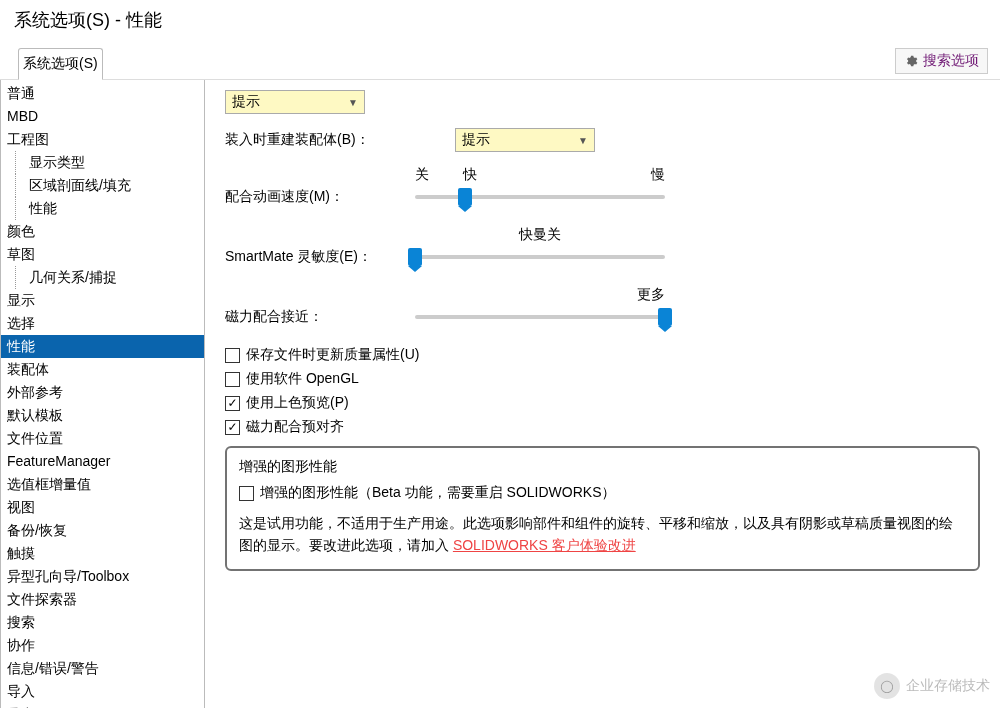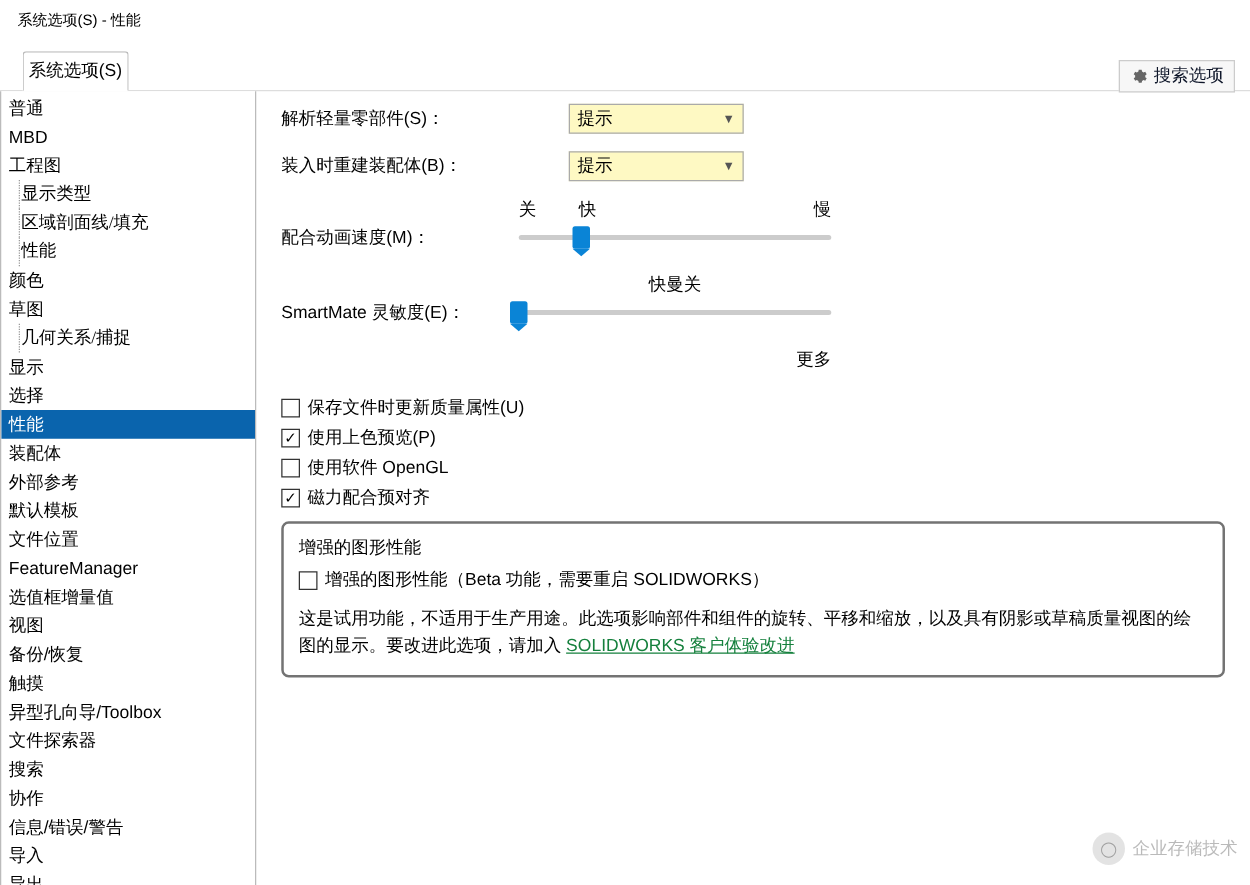"系统选项(S) - 性能" .titlebar { font-size: 12px -> 18px }
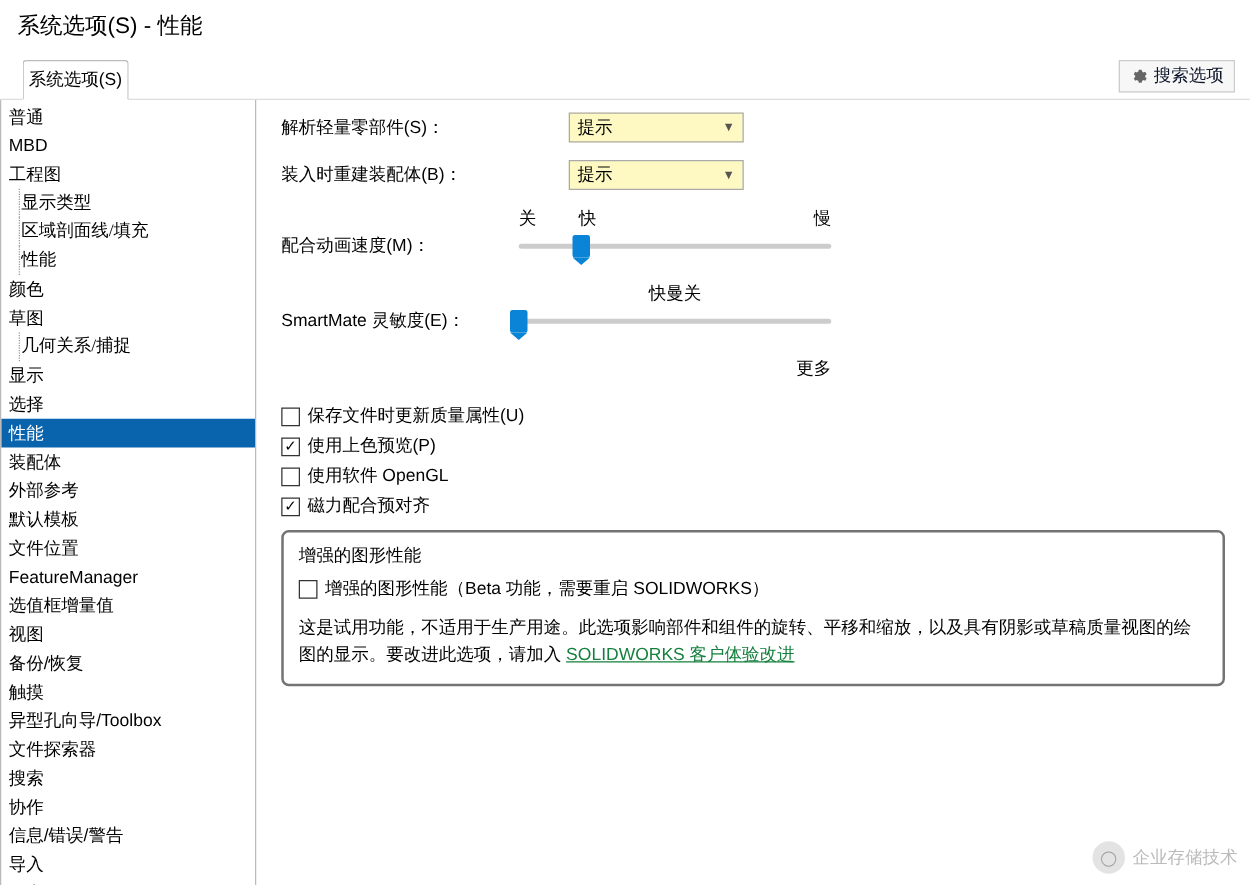"搜索选项" .search-bar { color: #0f172a -> #701a75 }
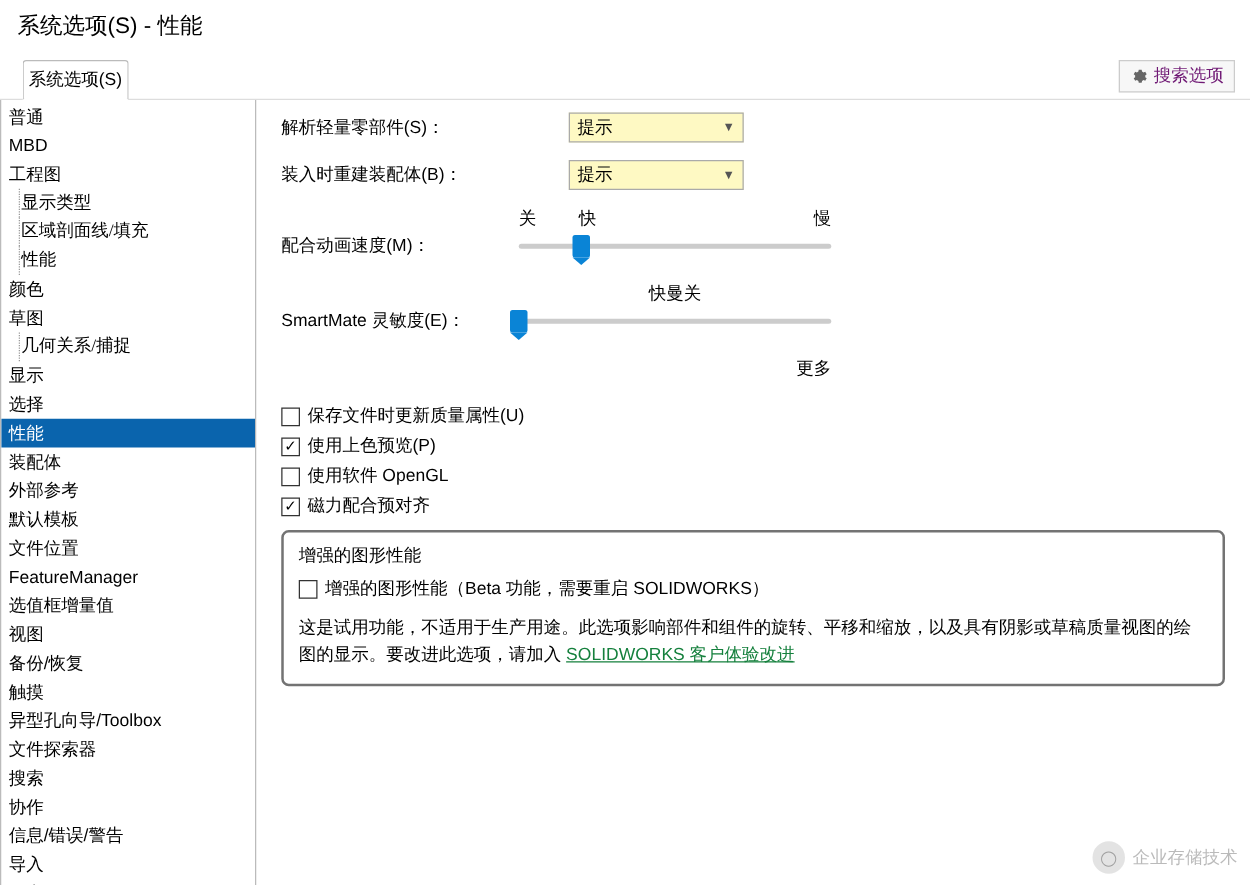"解析轻量零部件(S)：" div.label { html: <div>解析轻量零部件(S)：</div> -> none }
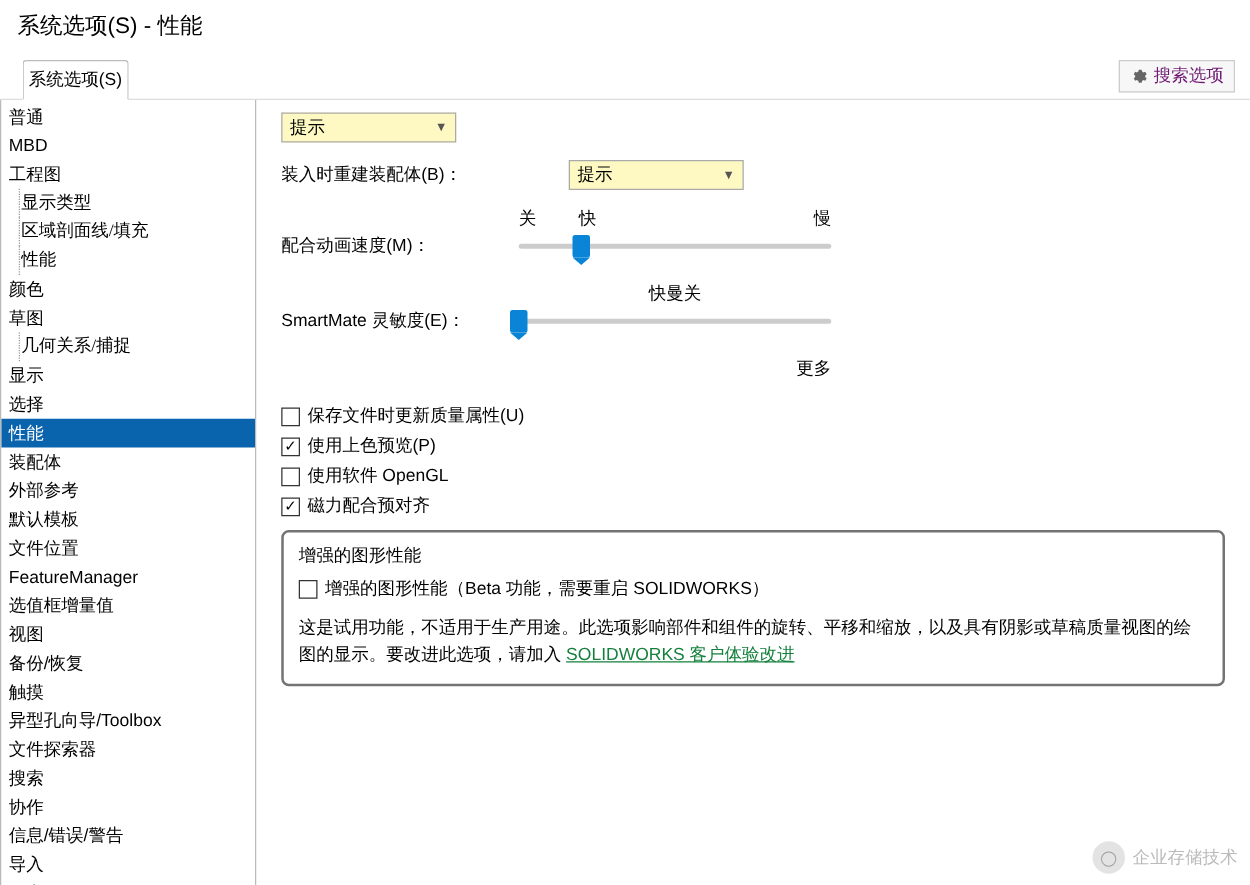"显示类型" .sub-item { font-family: Liberation Serif, serif -> none; padding-left: 16px -> 28px }
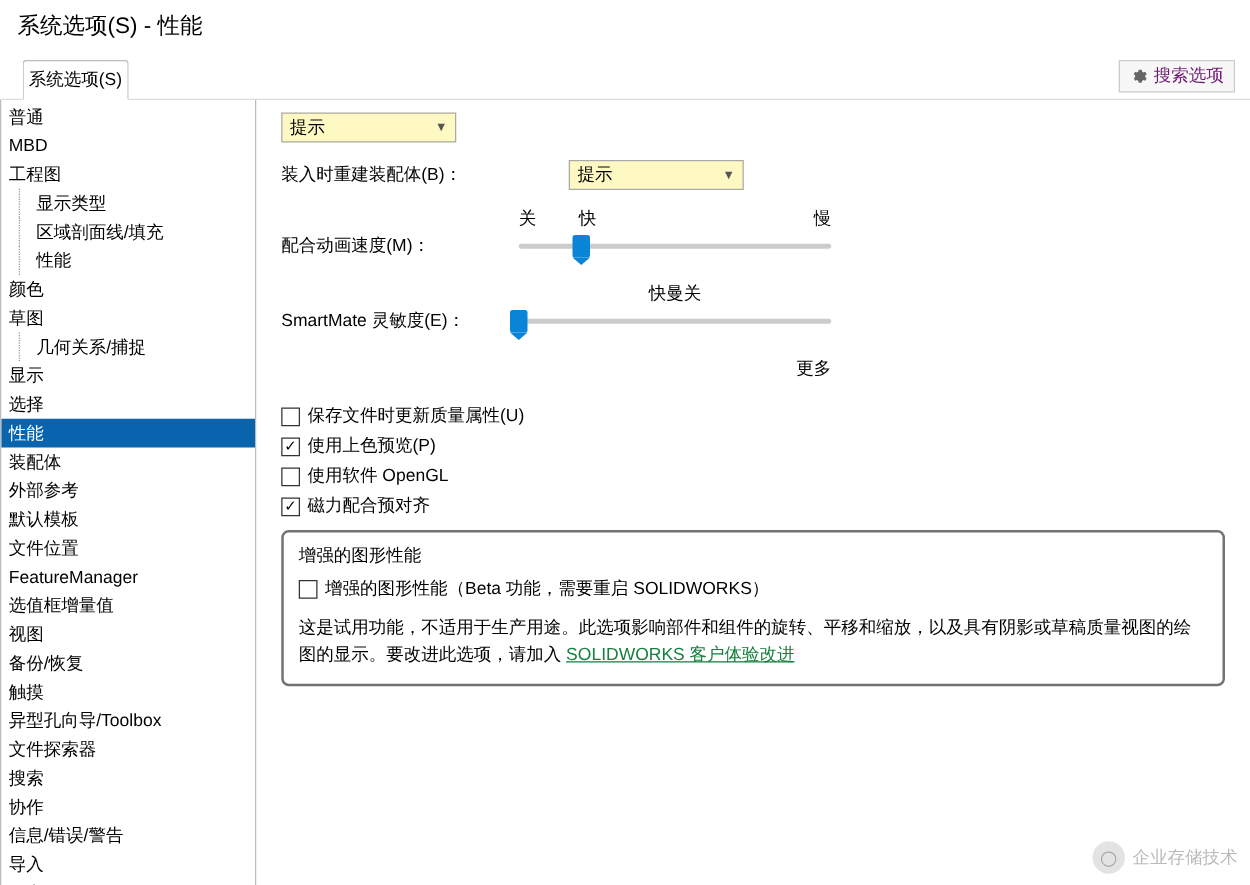"磁力配合接近：" div.slider-row { html: none -> <div> <div>磁力配合接近：</div> <div> <div></div> </div> </div> }
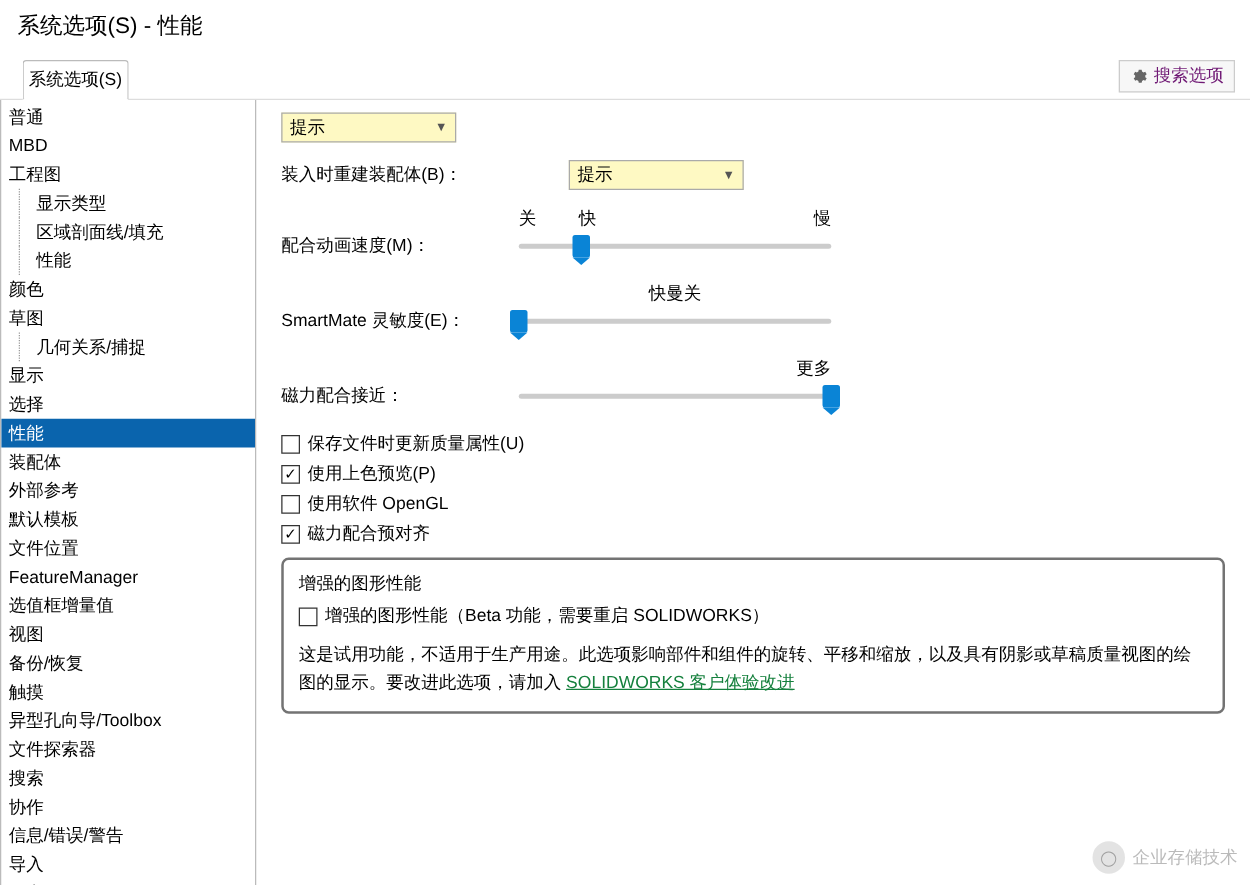"使用上色预览(P)" div.chk-row { order: before "使用软件 OpenGL" -> after "使用软件 OpenGL" }
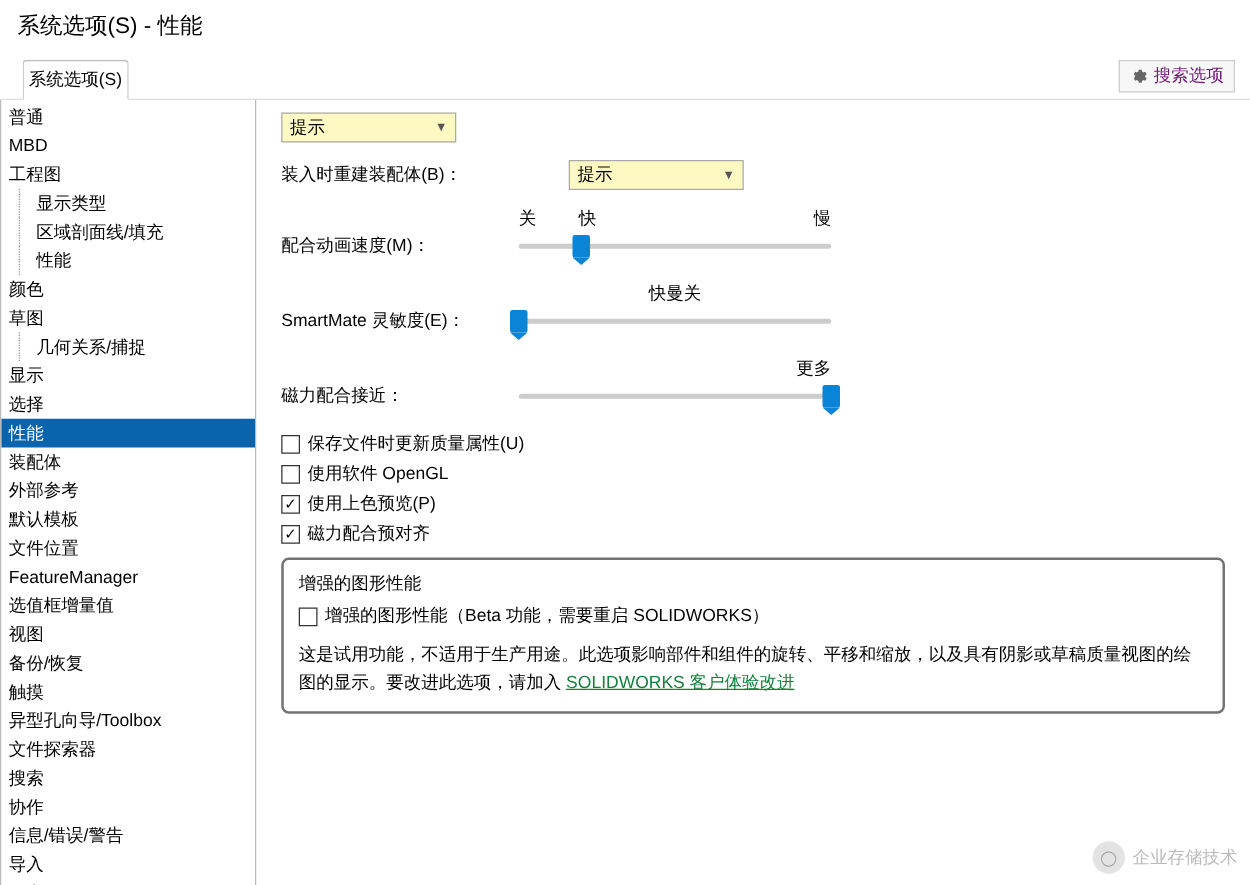"SOLIDWORKS 客户体验改进" .link { color: #15803d -> #ef4444 }
